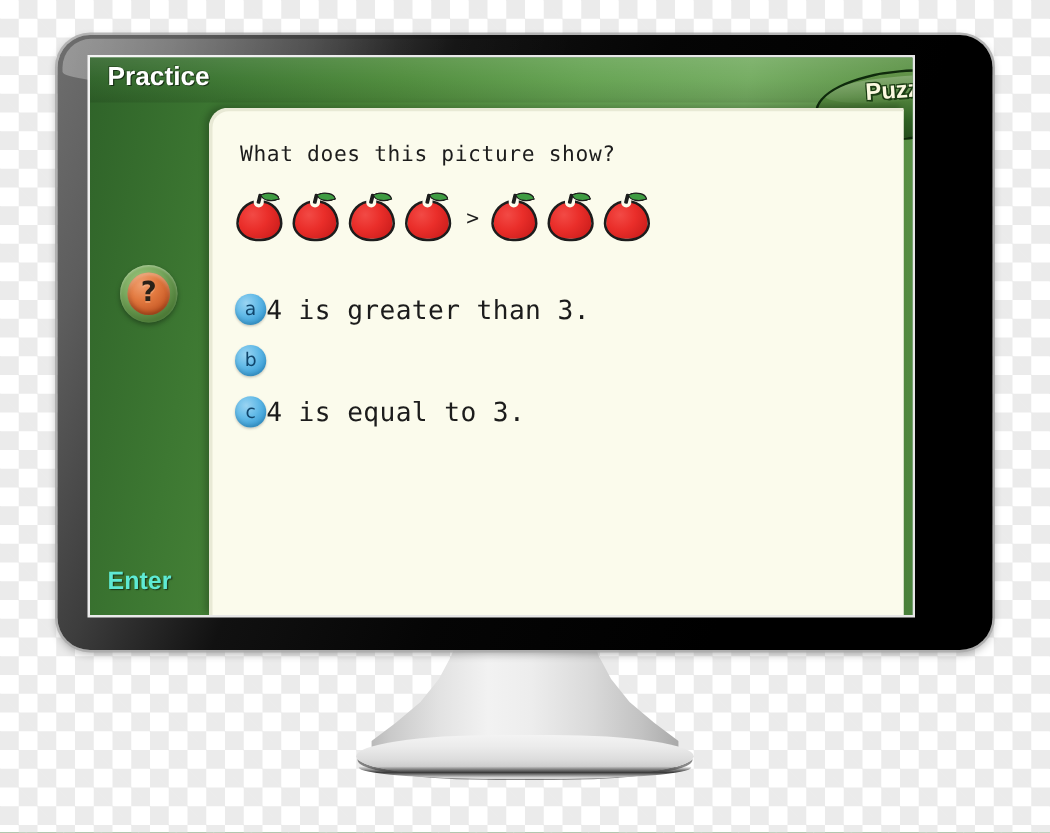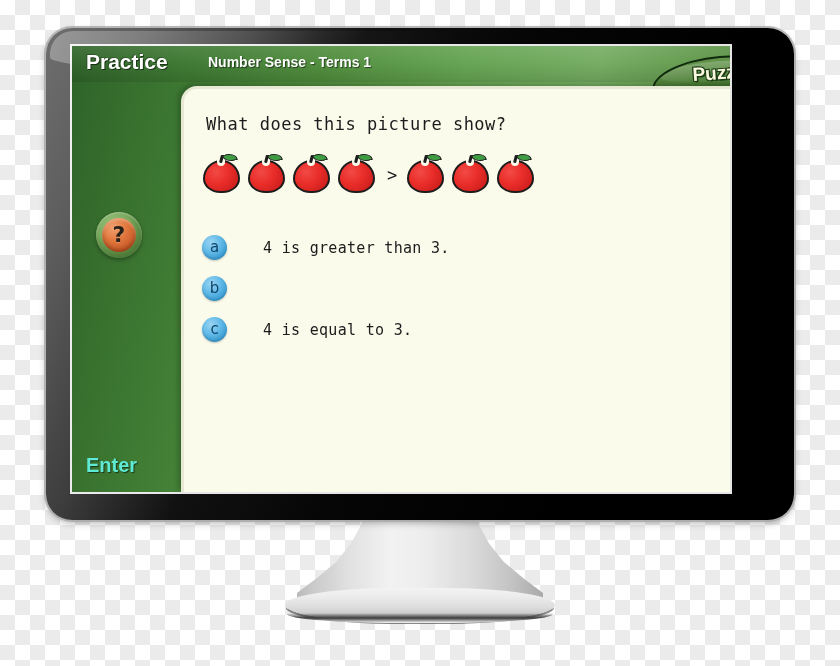"Number Sense - Terms 1" div { html: <div>Number Sense - Terms 1</div> -> none }
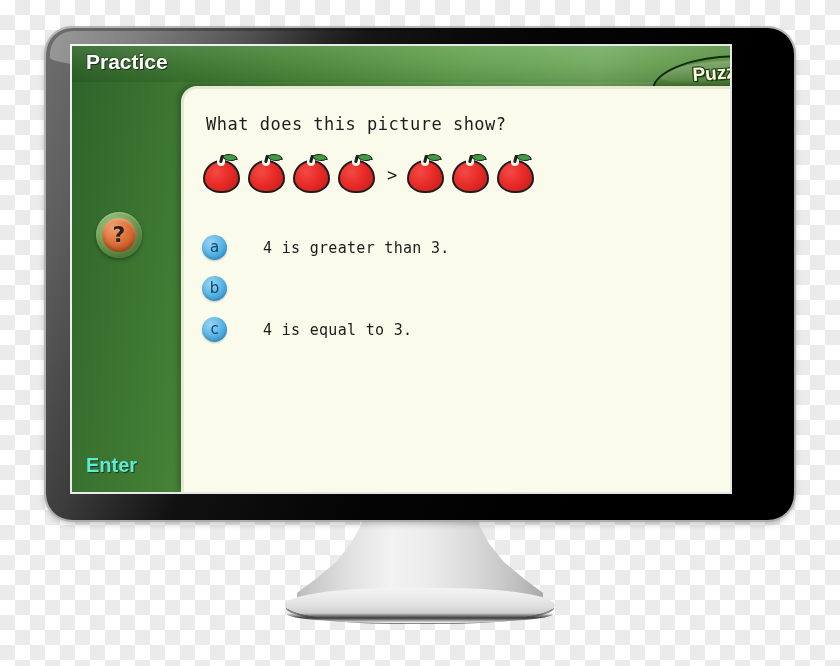"What does this picture show?" #content-panel { left: 109px -> 95px }
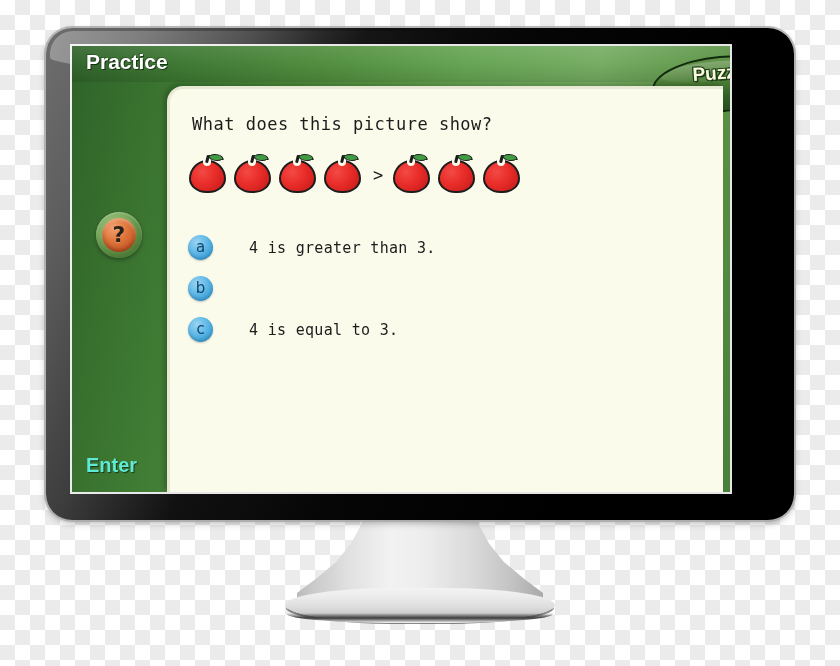"4 is greater than 3." .answer-text { font-size: 15px -> 21px; margin-left: 36px -> none }
